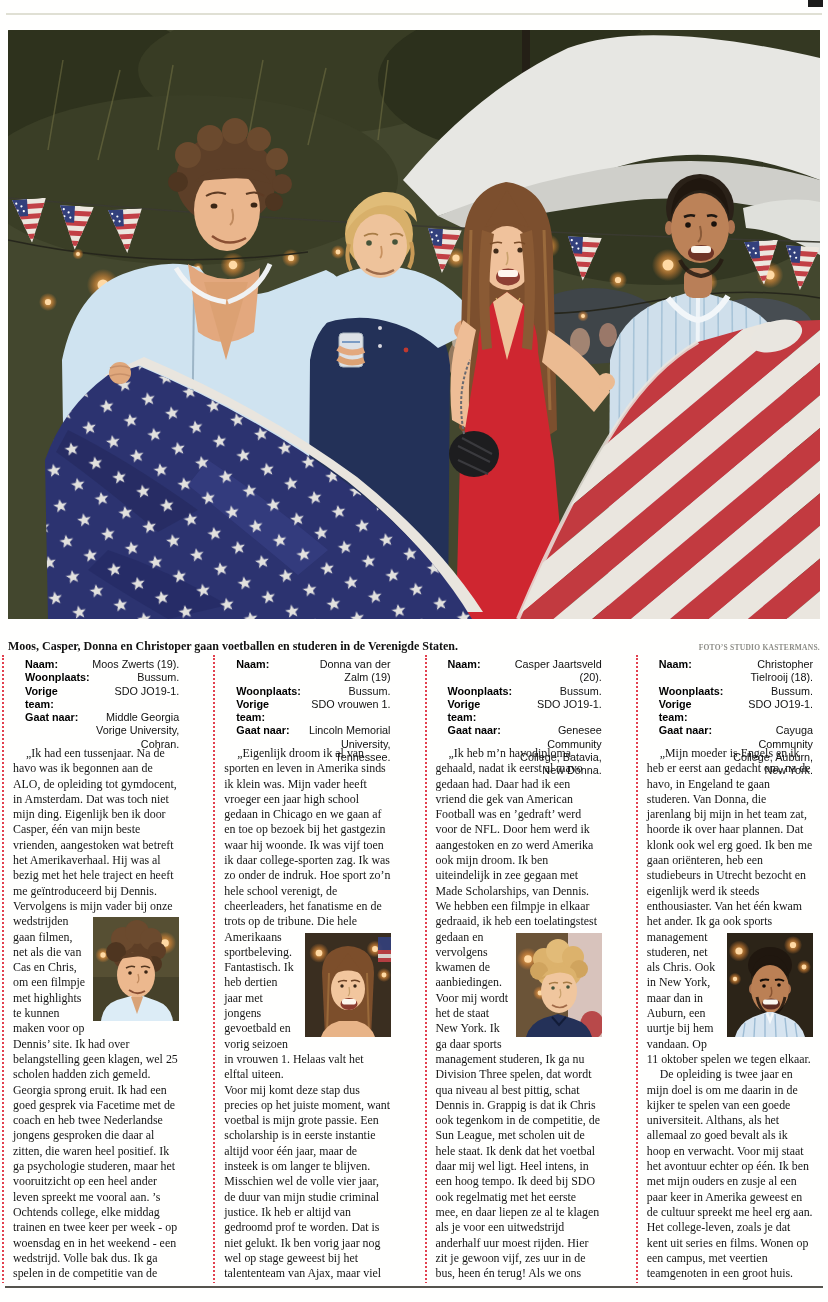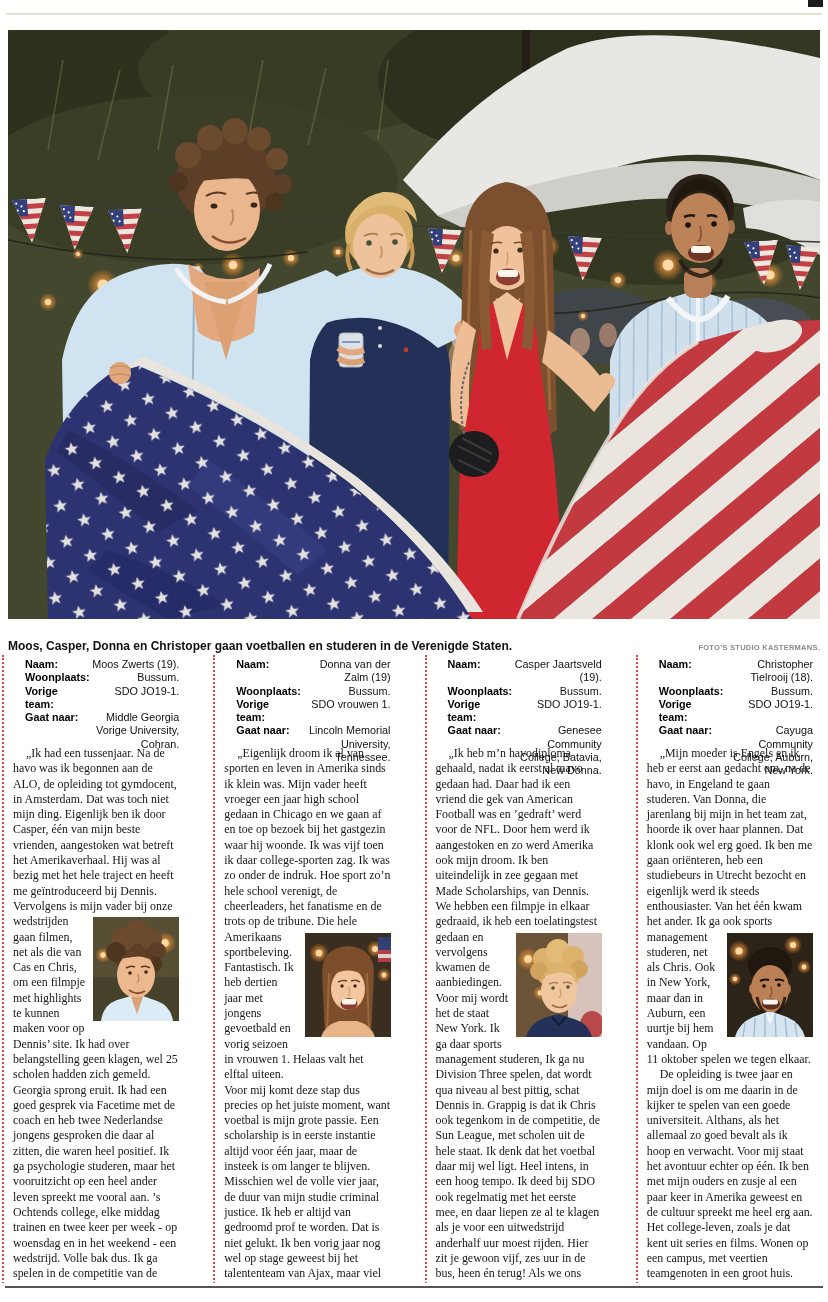"Moos, Casper, Donna en Christoper" .caption-row { font-family: none -> Liberation Serif, serif }
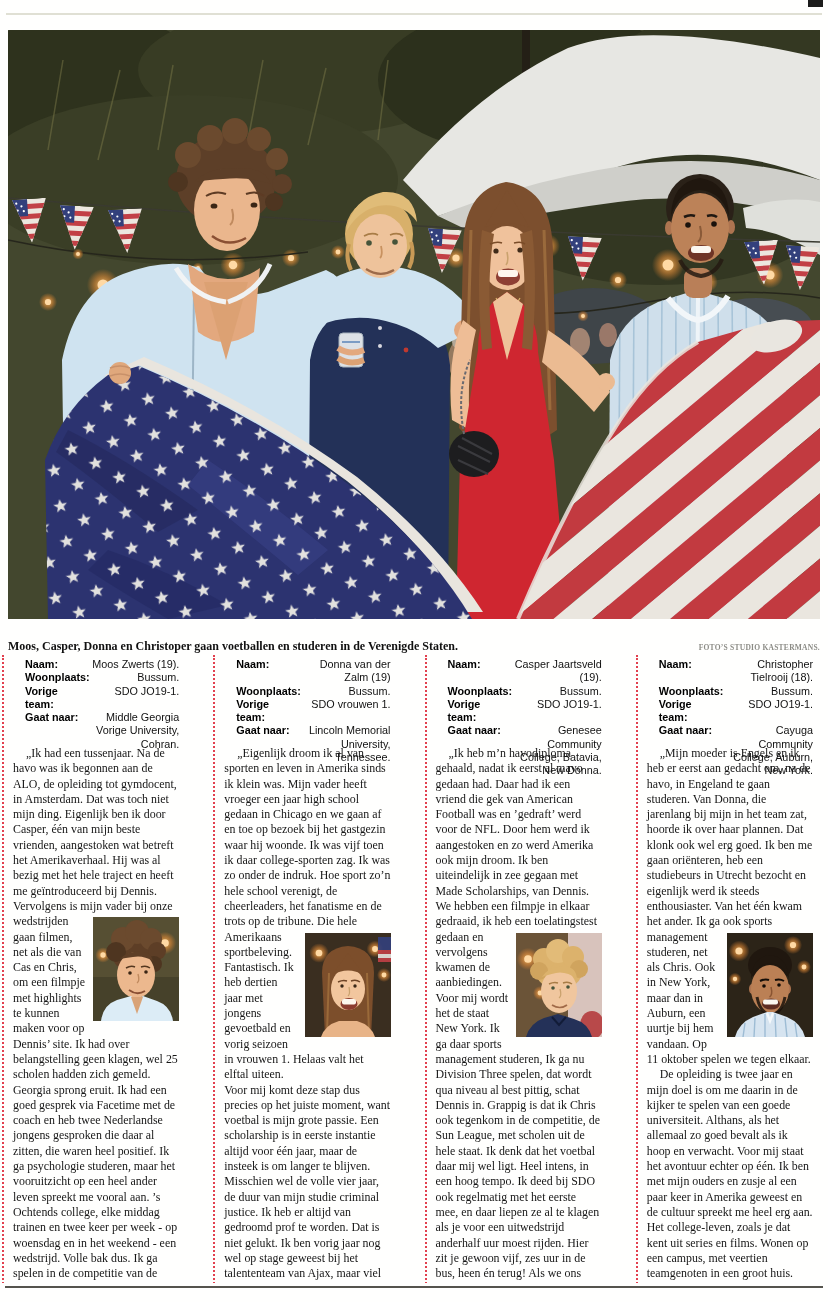"Casper Jaartsveld (19)." div.val { text: 19 -> 20 }
